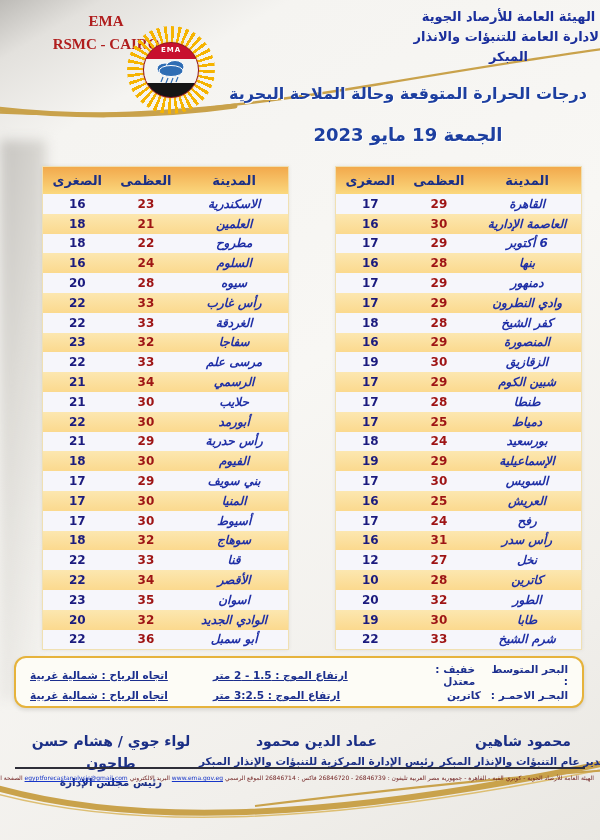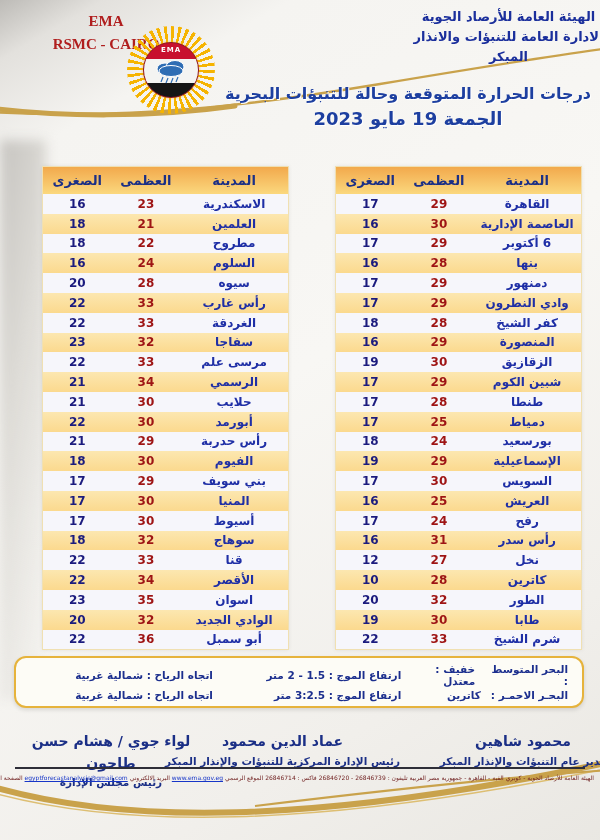"درجات الحرارة المتوقعة وحالة للتنبؤات" div.title-line1 { text: للتنبؤات -> الملاحة }
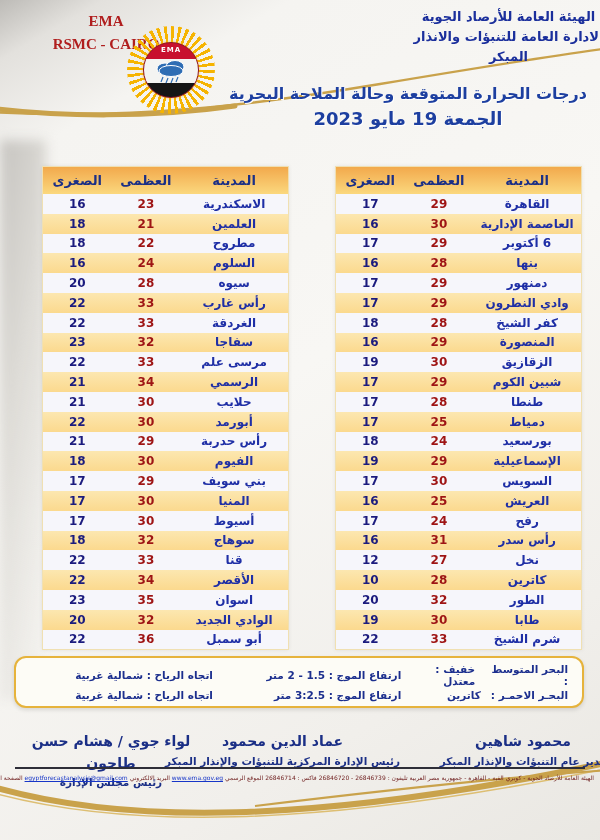"الجمعة 19 مايو 2023" .title-line2 { margin-top: 5px -> 21px }
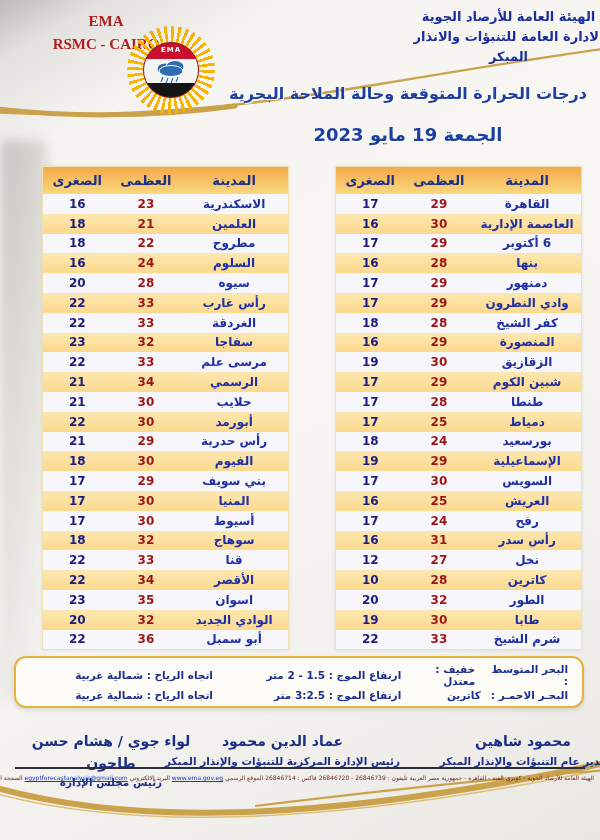"الاسكندرية" .cell-city { font-style: none -> italic }
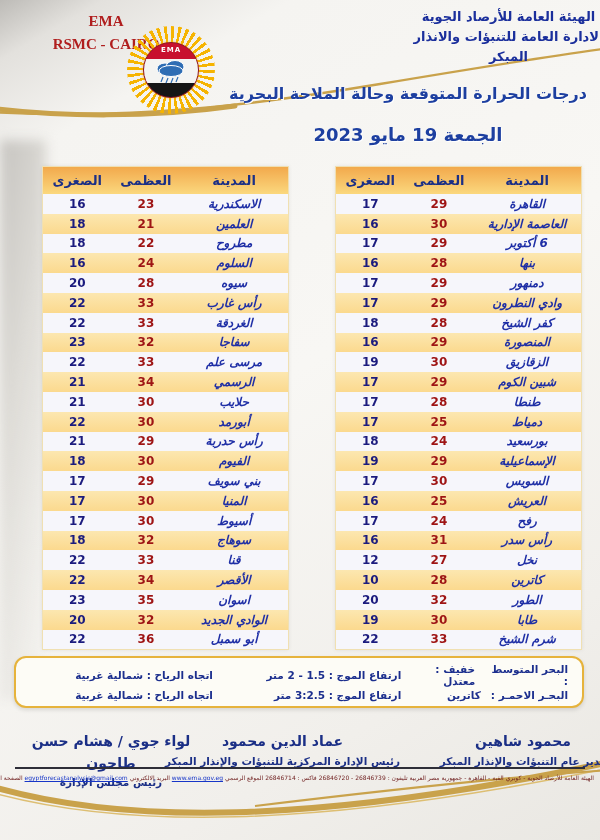"اتجاه الرياح : شمالية غربية" .marine-wave,.marine-wind { text-align: right -> left; text-decoration: none -> underline }
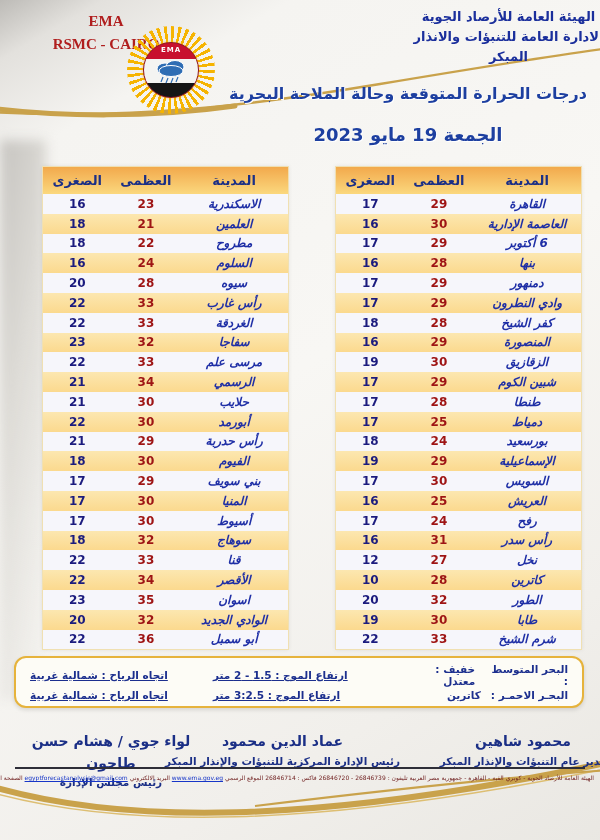"عماد الدين محمود" .sig-center { left: 160px -> 194px }
